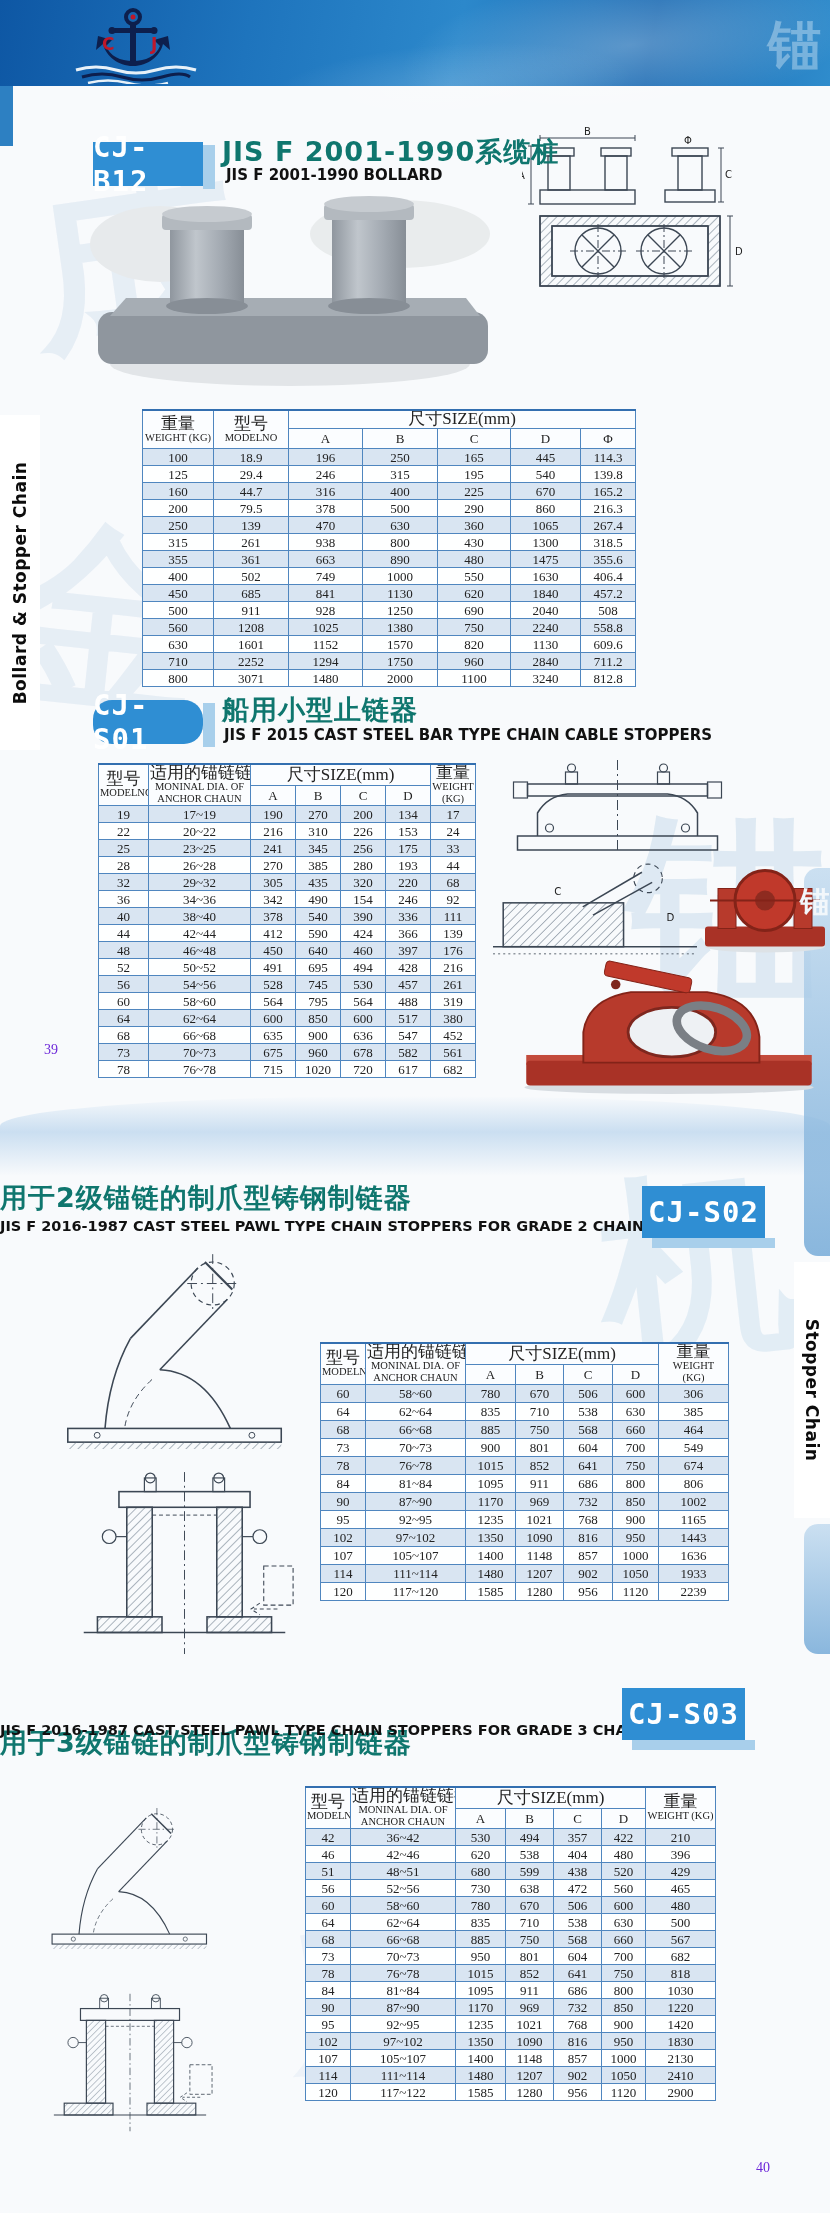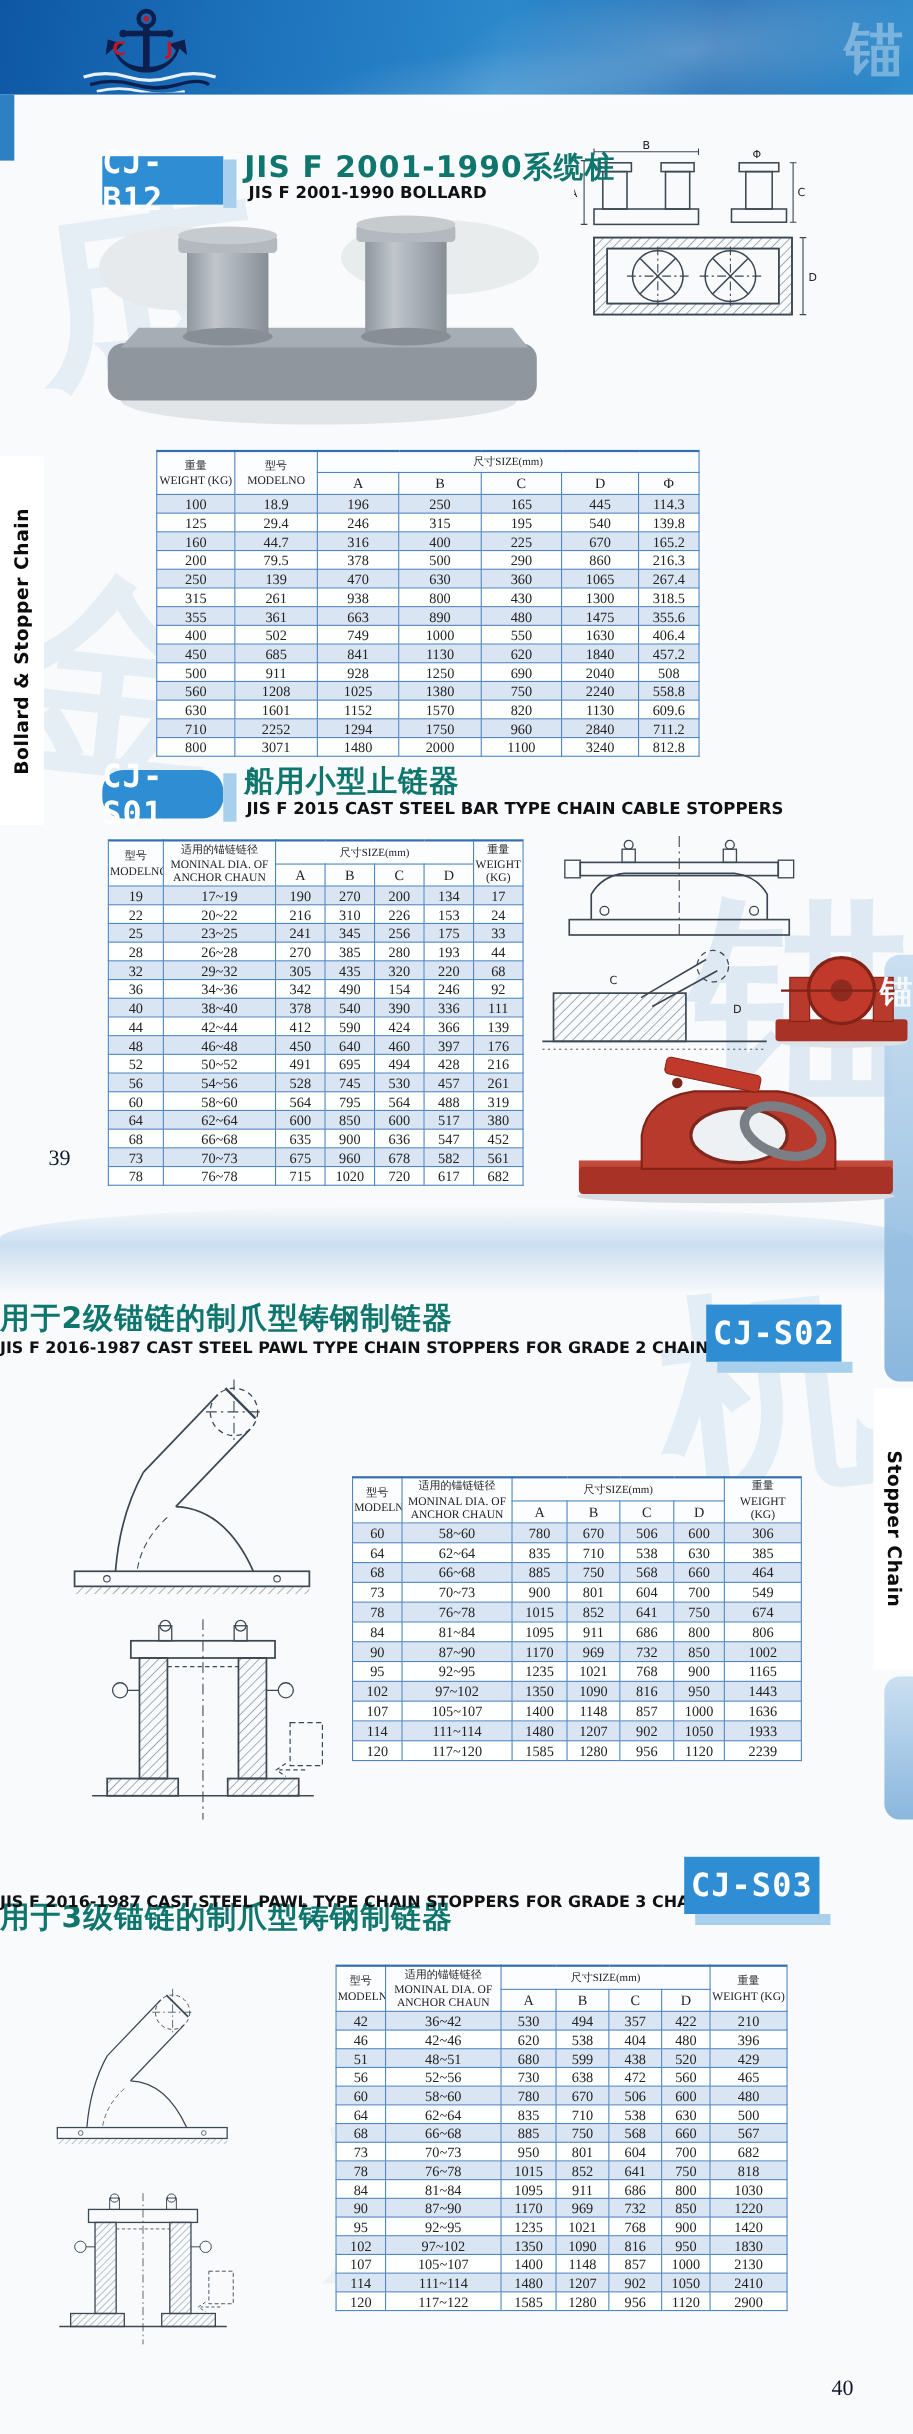"重量" .ctable .cnl { font-size: 10px -> 17px }
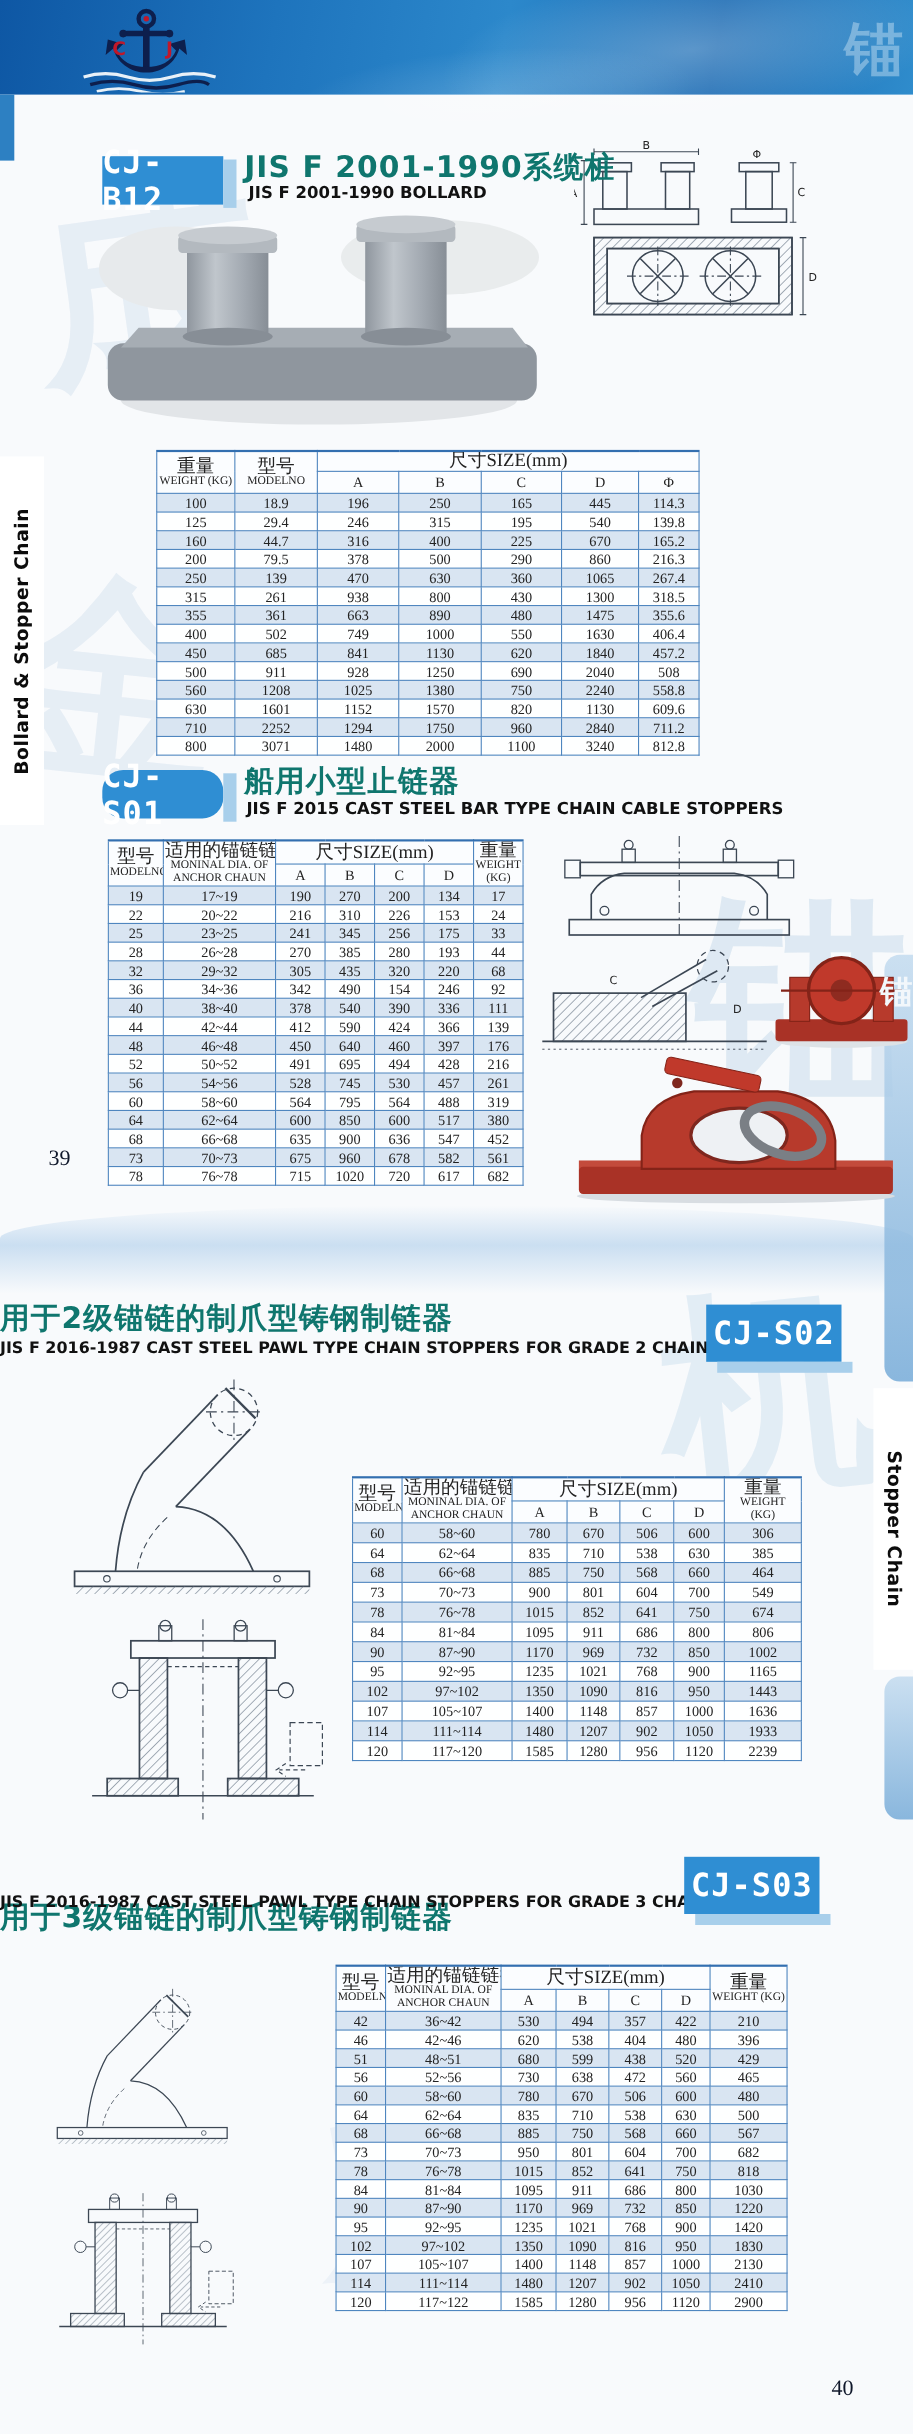"39" .pagenum { color: #0f172a -> #6d28d9; font-size: 20px -> 14px }
